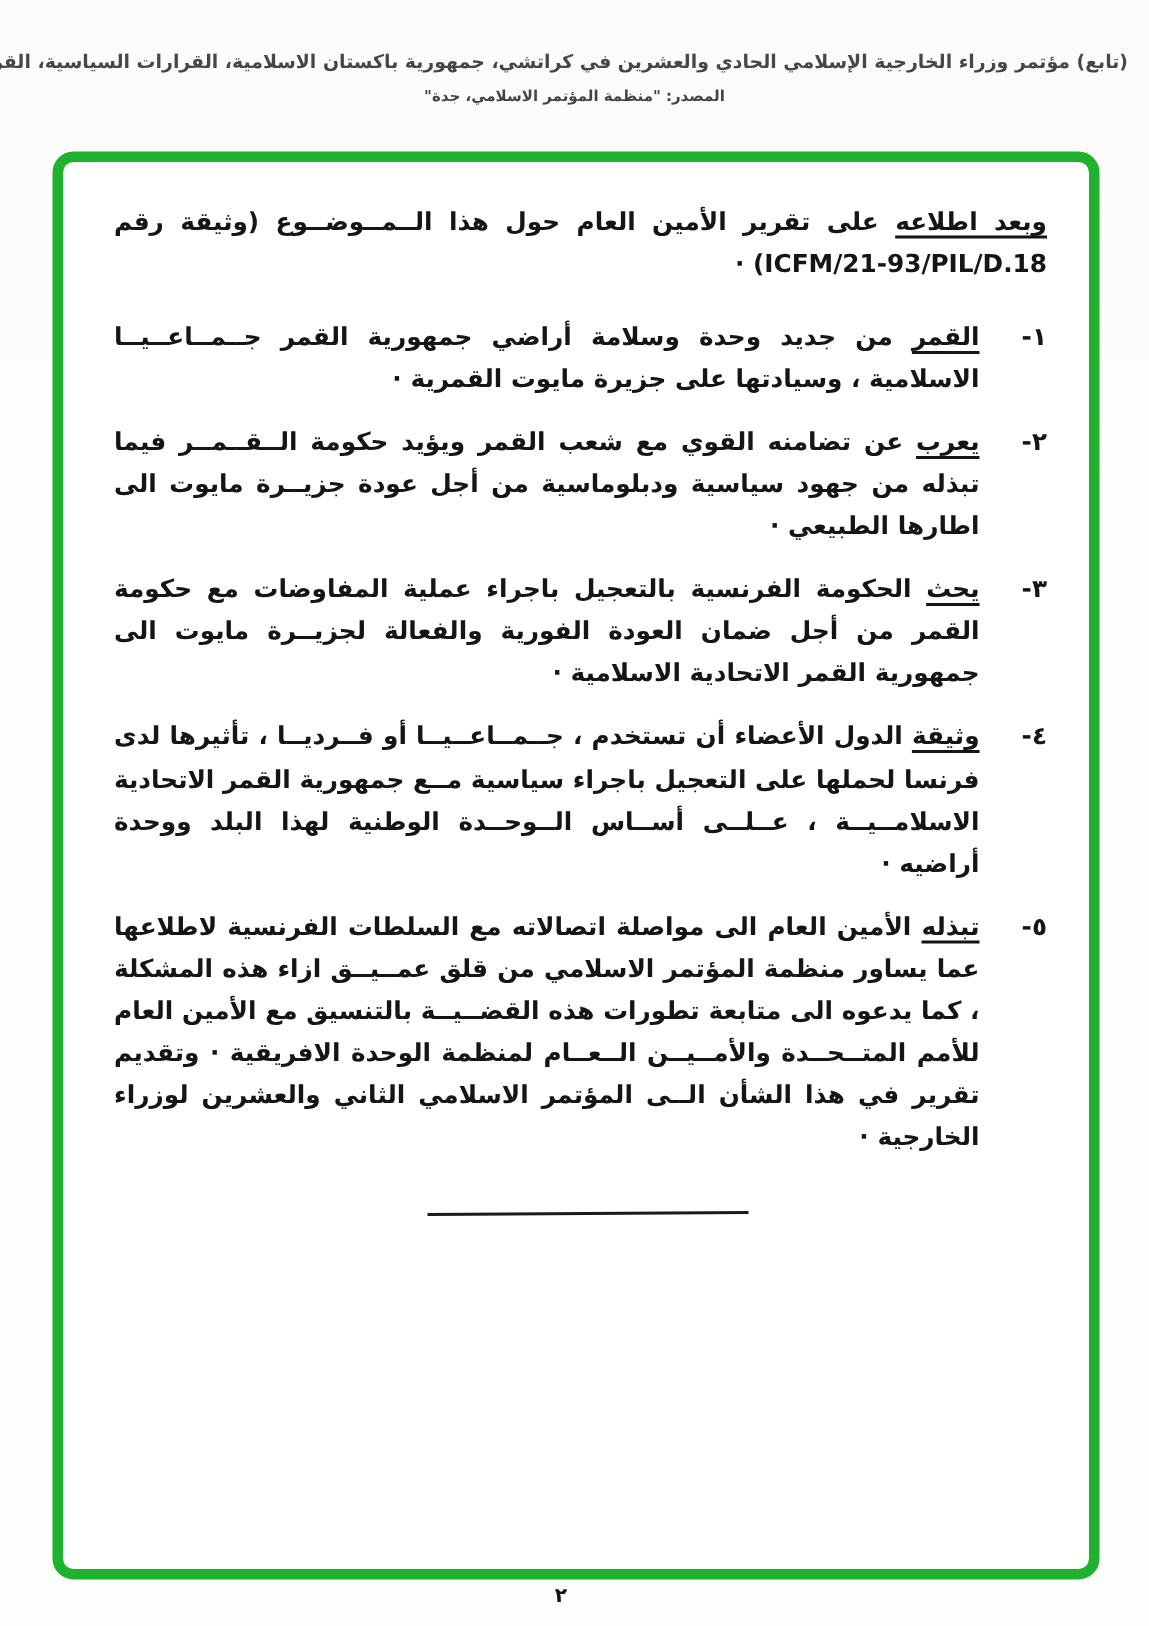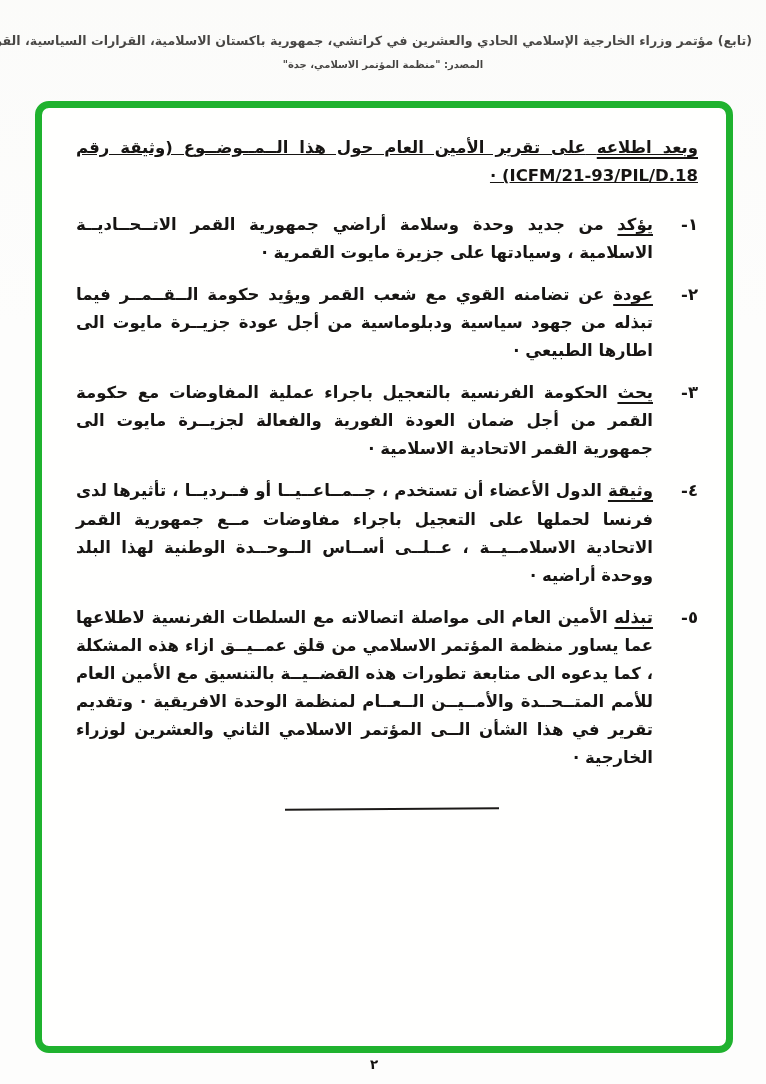"وبعد اطلاعه على تقرير الأمين" .intro { text-decoration: underline -> none }
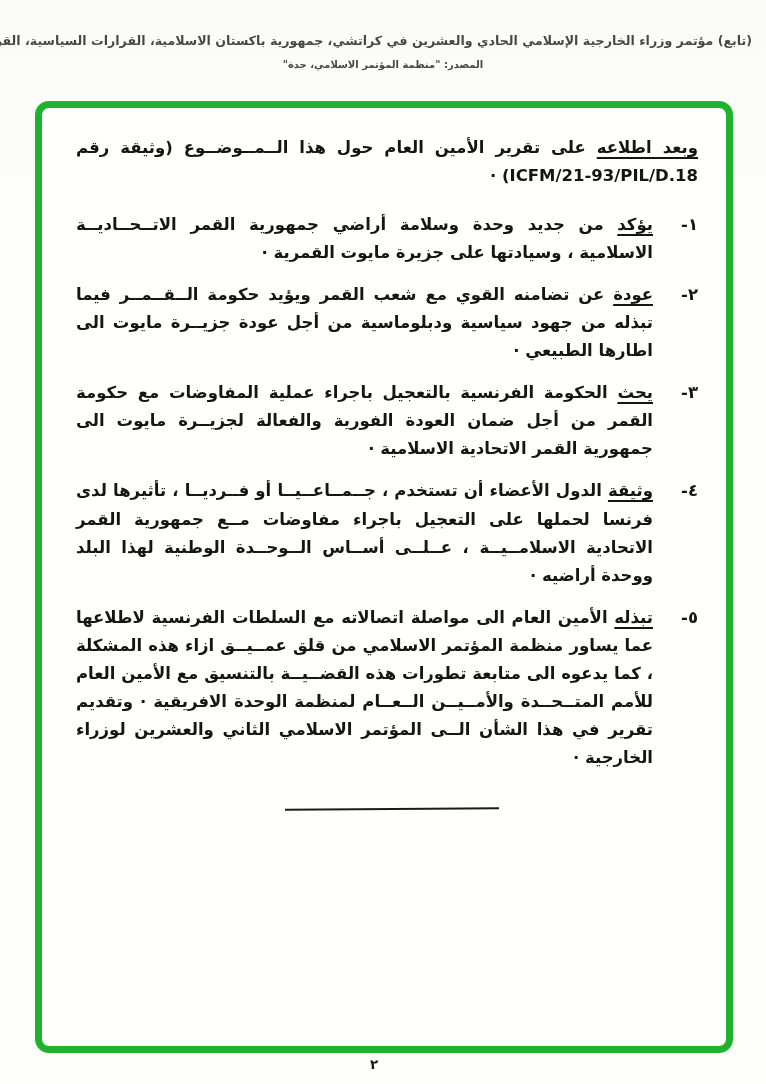"من جديد وحدة وسلامة أراضي" span { text: الاتــحــاديــة -> جــمــاعــيــا }
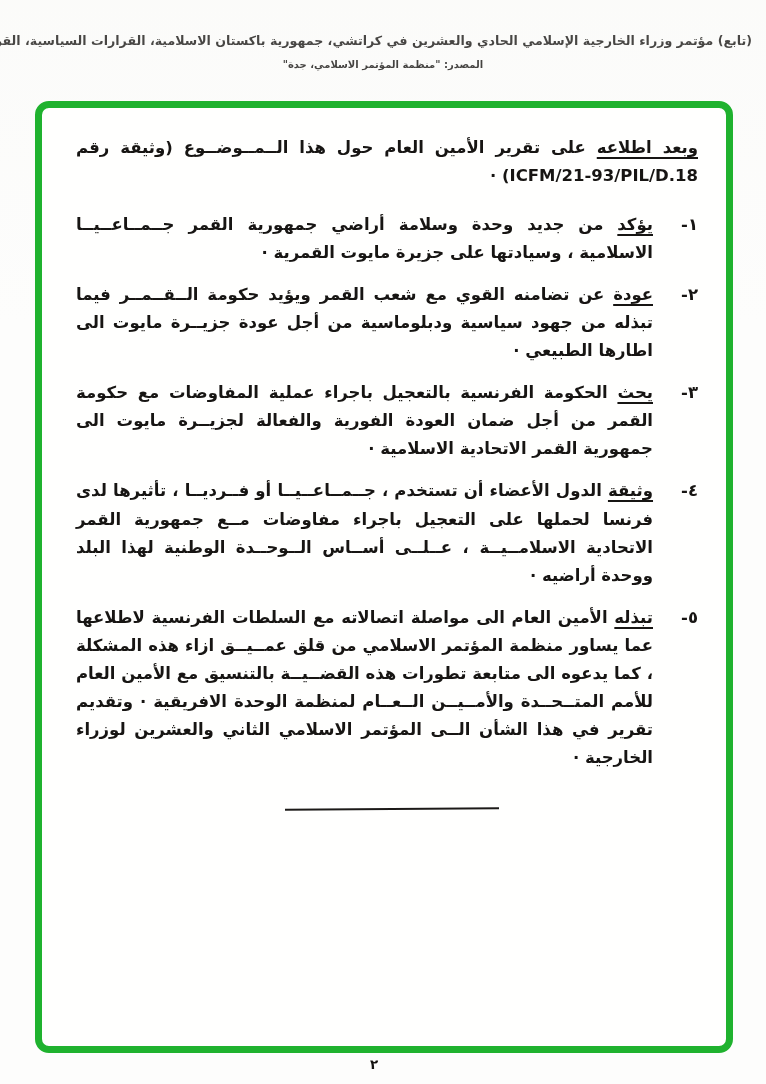"يؤكد" span.lead { text: يؤكد -> القمر }
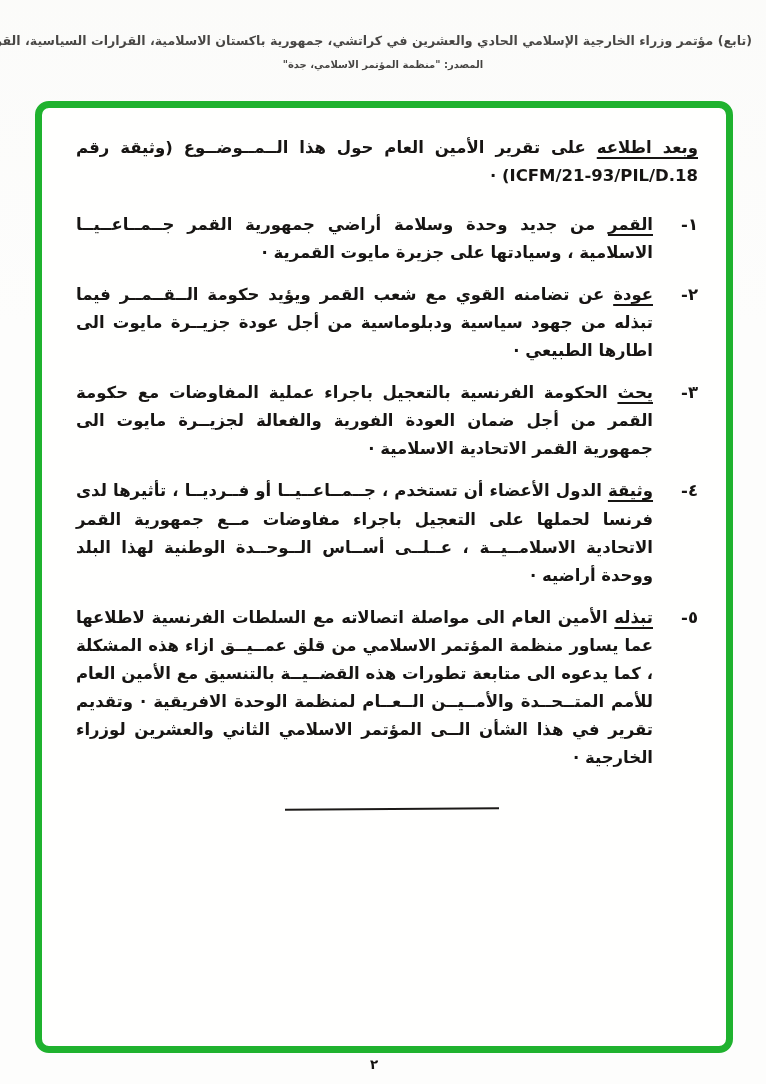"عودة" span.lead { text: عودة -> يعرب }
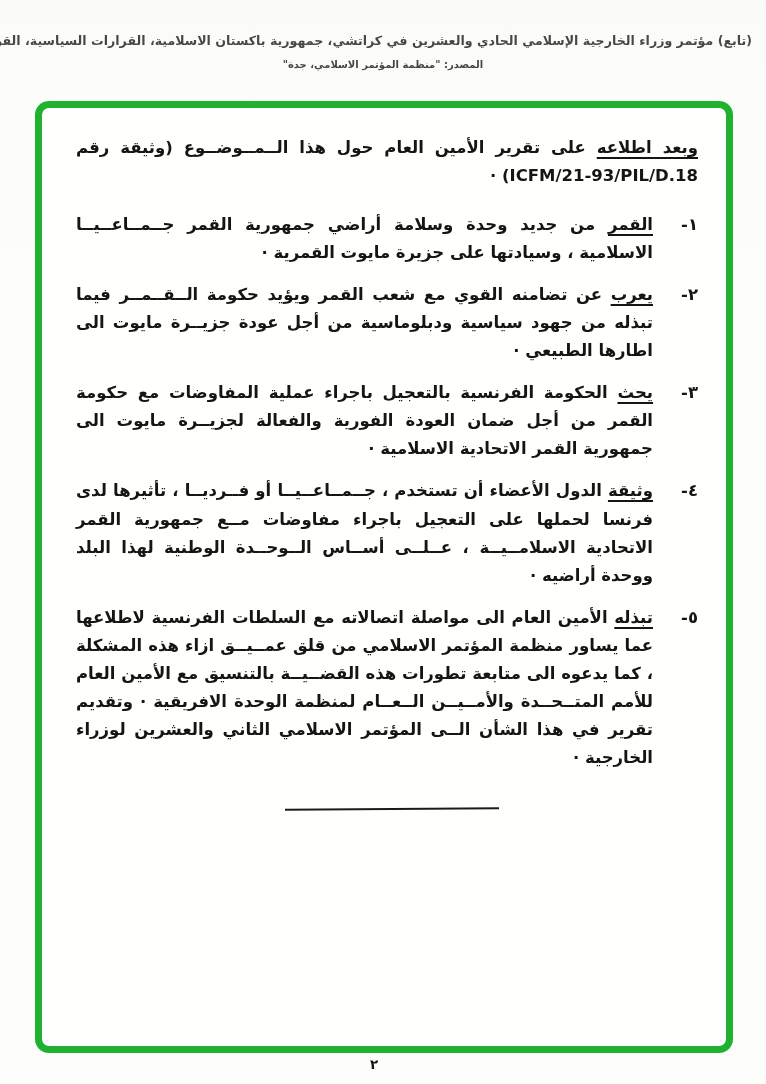"الدول الأعضاء أن تستخدم ،" span { text: مفاوضات -> سياسية }
